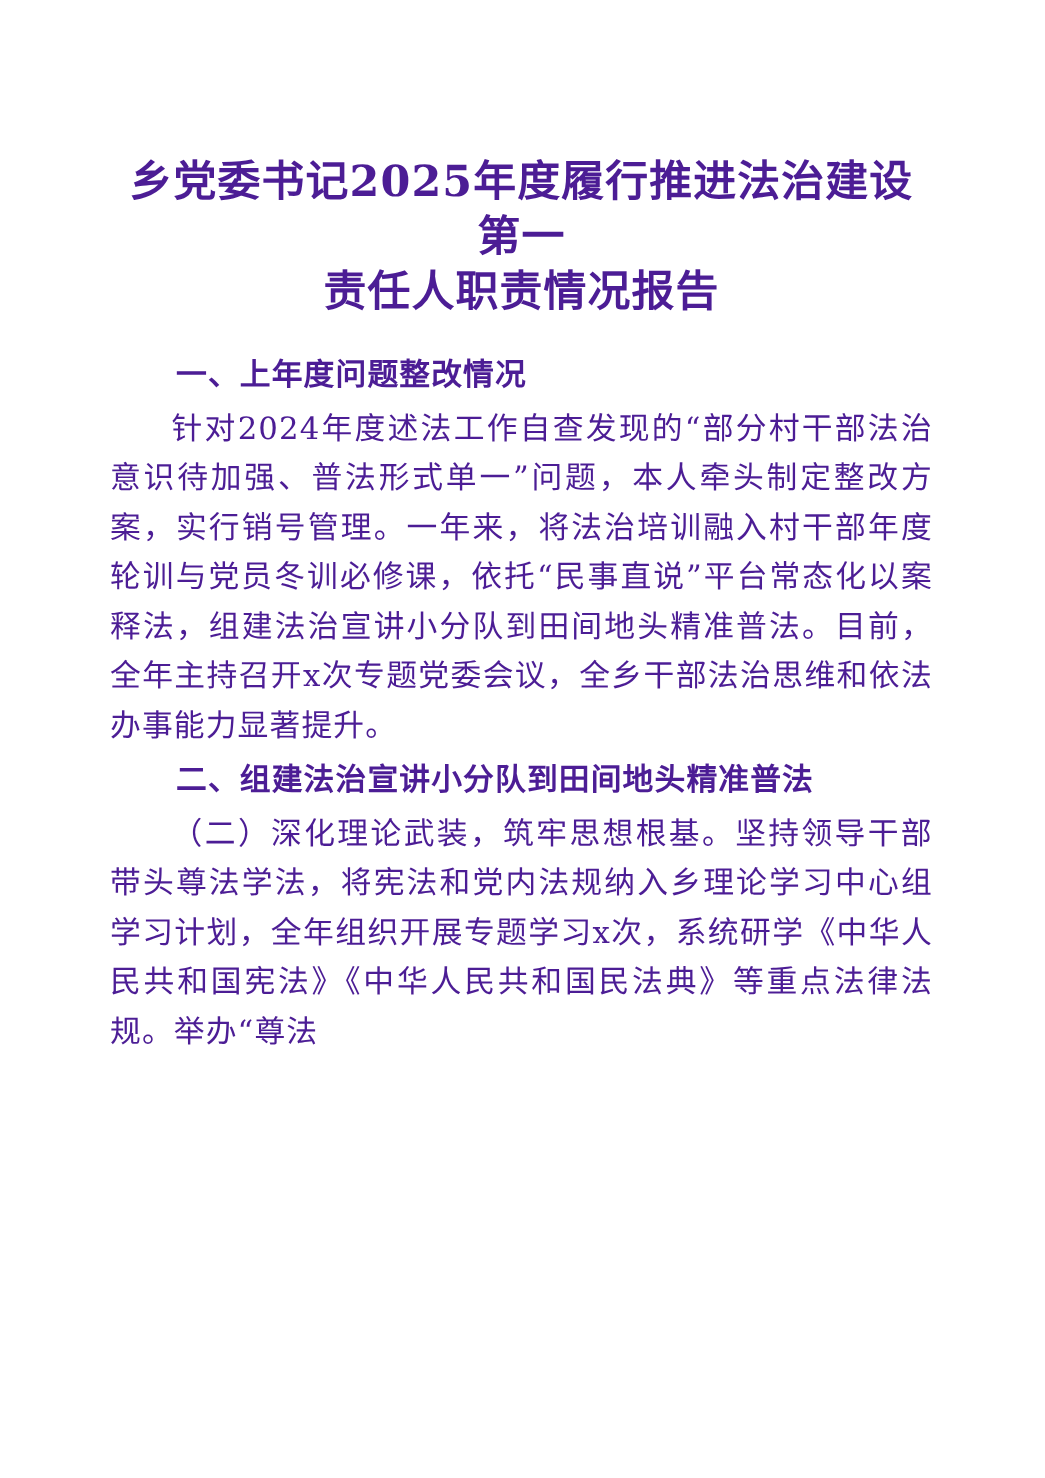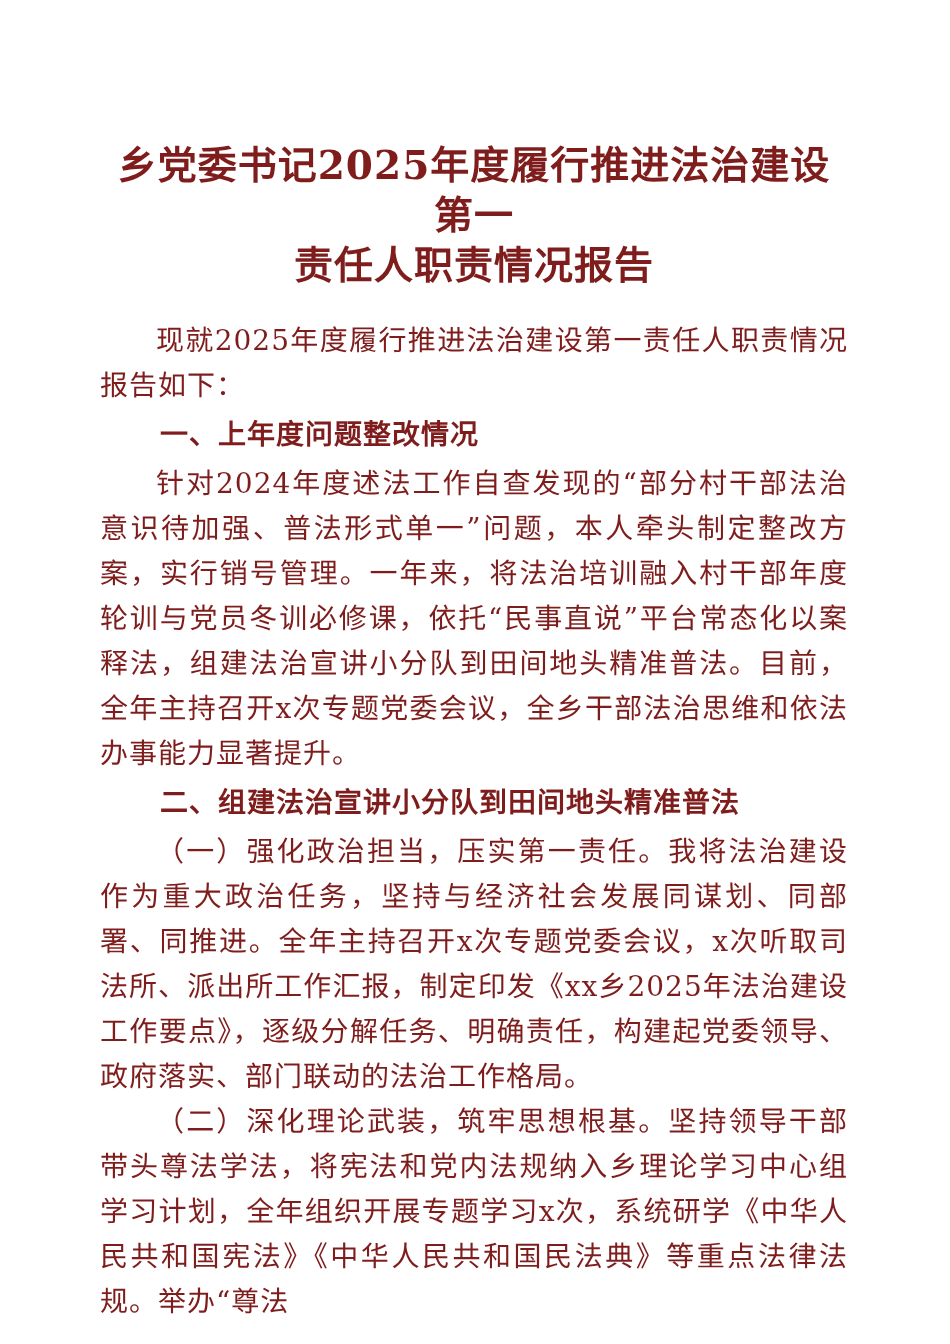"乡党委书记2025年度履行推进法治建设第一" .page { color: #7f1d1d -> #4c1d95 }
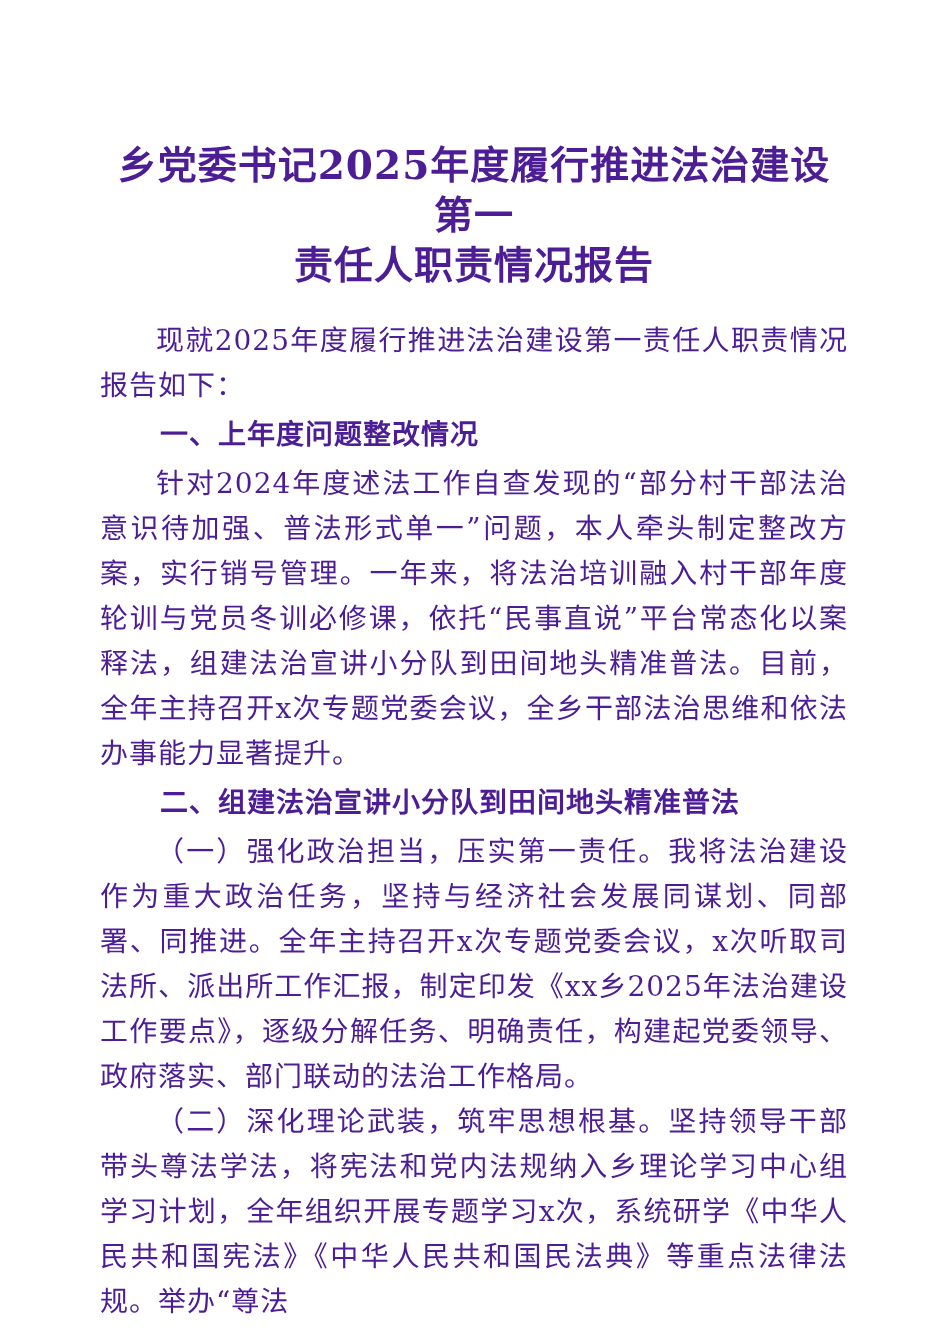"现就2025年度履行推进法治建设第一责任人职责情况报告如下：" p.para { html: <p>现就2025年度履行推进法治建设第一责任人职责情况报告如下：</p> -> none }
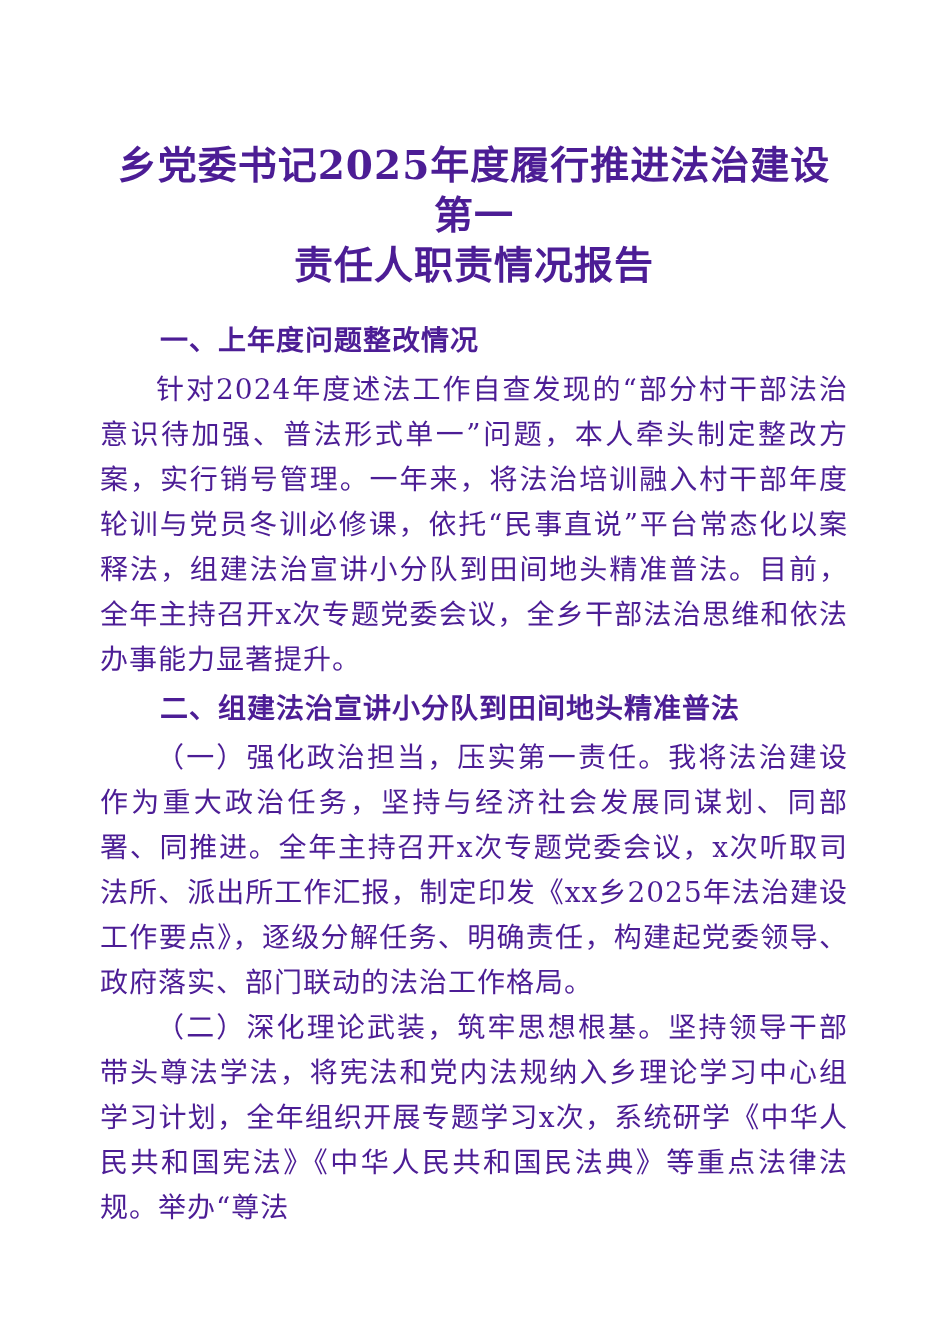"（一）强化政治担当，压实第一责任。我将法治建设作为重大政治任务，坚持与经济社会发" p.para { html: <p> <span>（一）强化政治担当，压实第一责任。</span><span>我将法治建设作为重大政治任务，坚持与经济社会发展同谋划、同部署、同推进。全年主持召开x次专题党委会议，x次听取司法所、派出所工作汇报，制定印发《xx乡2025年法治建设工作要点》，逐级分解任务、明确责任，构建起党委领导、政府落实、部门联动的法治工作格局。</span> </p> -> none }
